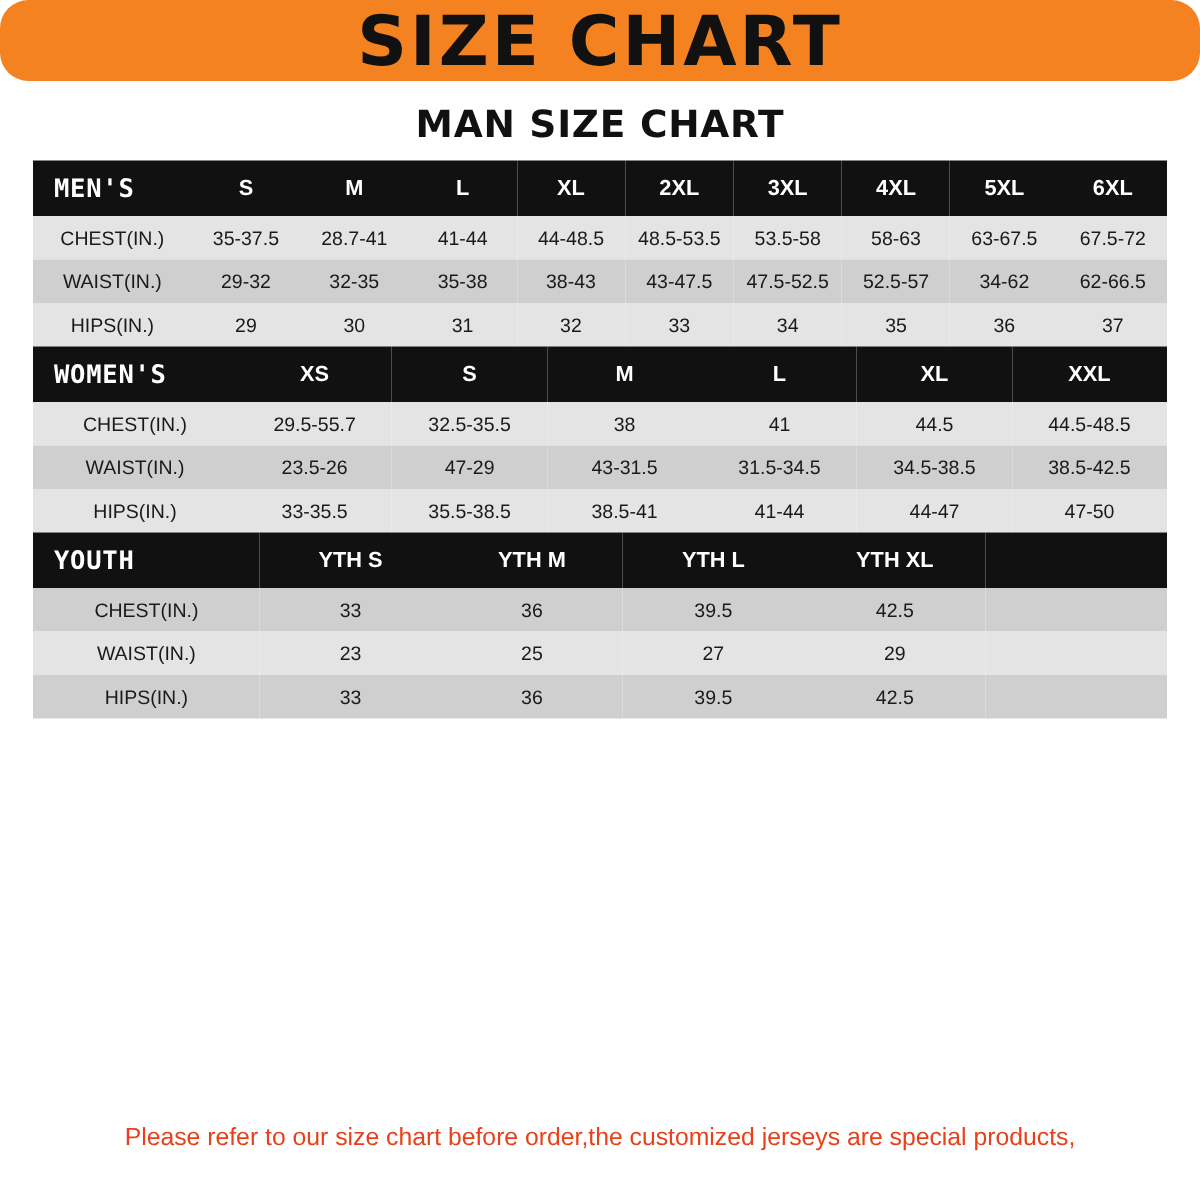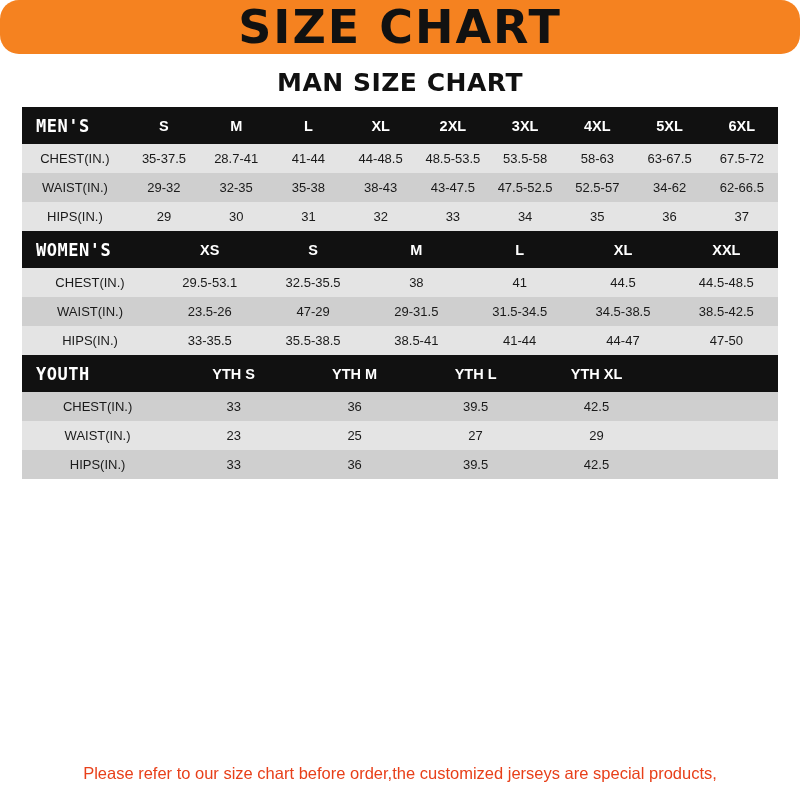"29.5-53.1" td { text: 29.5-53.1 -> 29.5-55.7 }
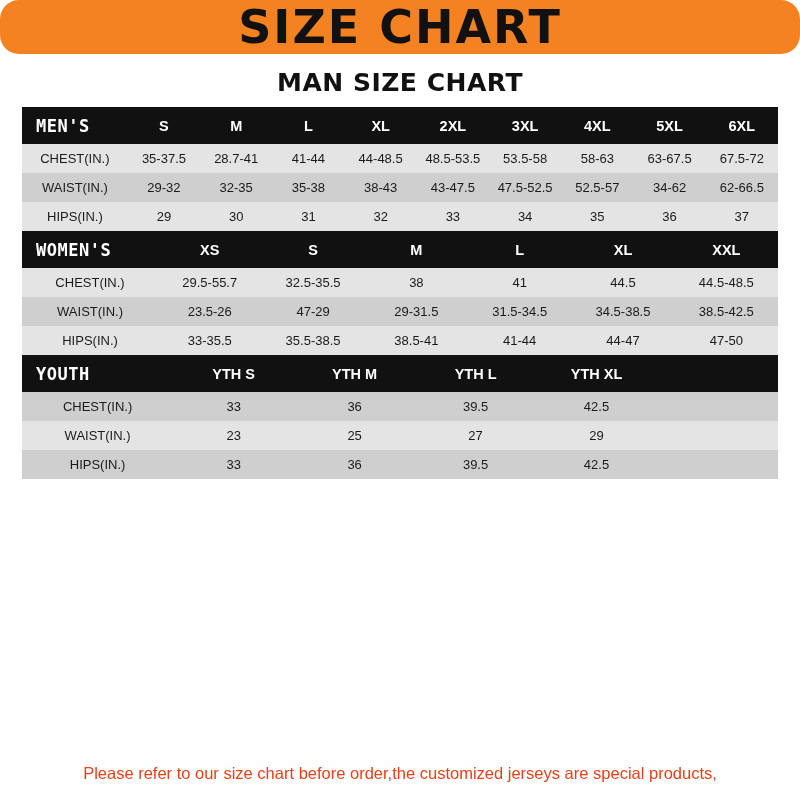"29-31.5" td { text: 29-31.5 -> 43-31.5 }
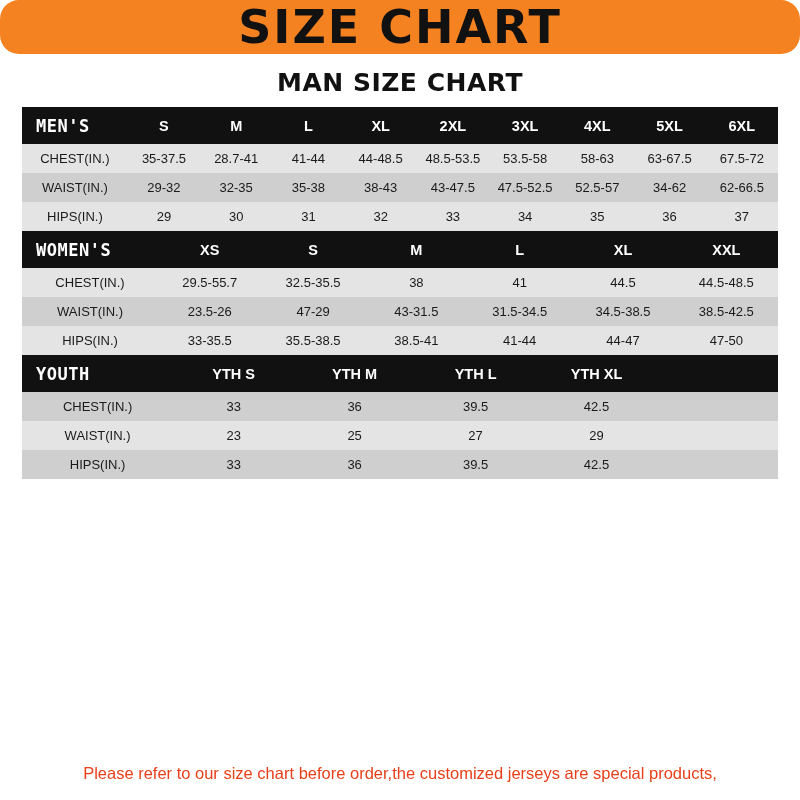"Please refer to our size" .footer { padding: 10px 20px 14px 20px -> 10px 20px 29px 20px }
